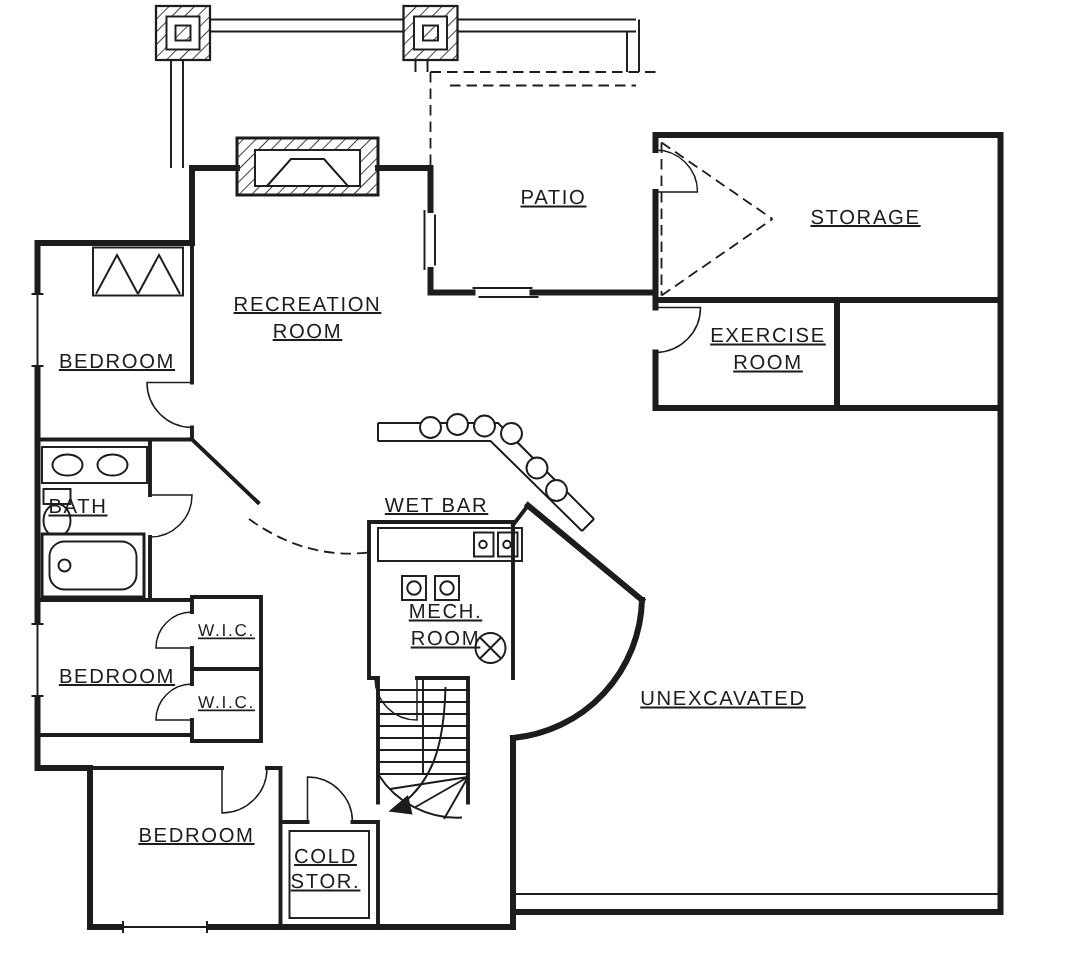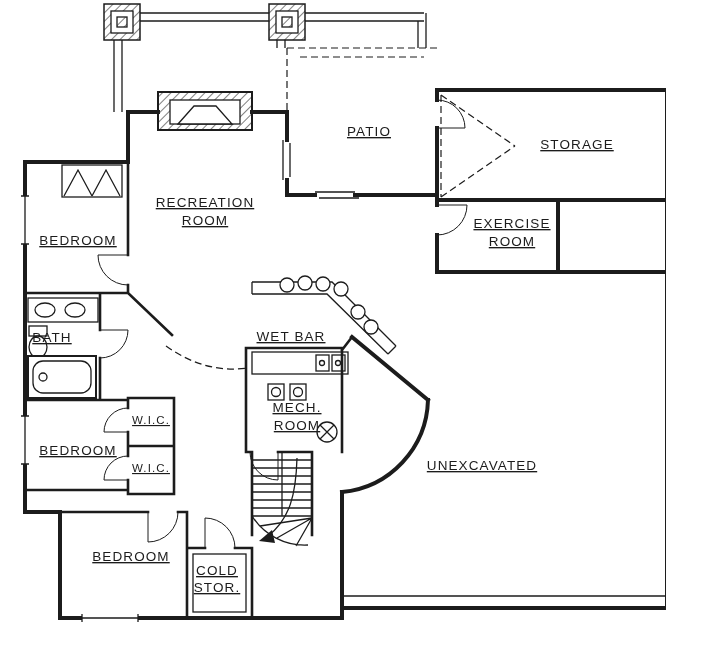"PATIO" .plan-wrap { width: 666px -> 725px }
